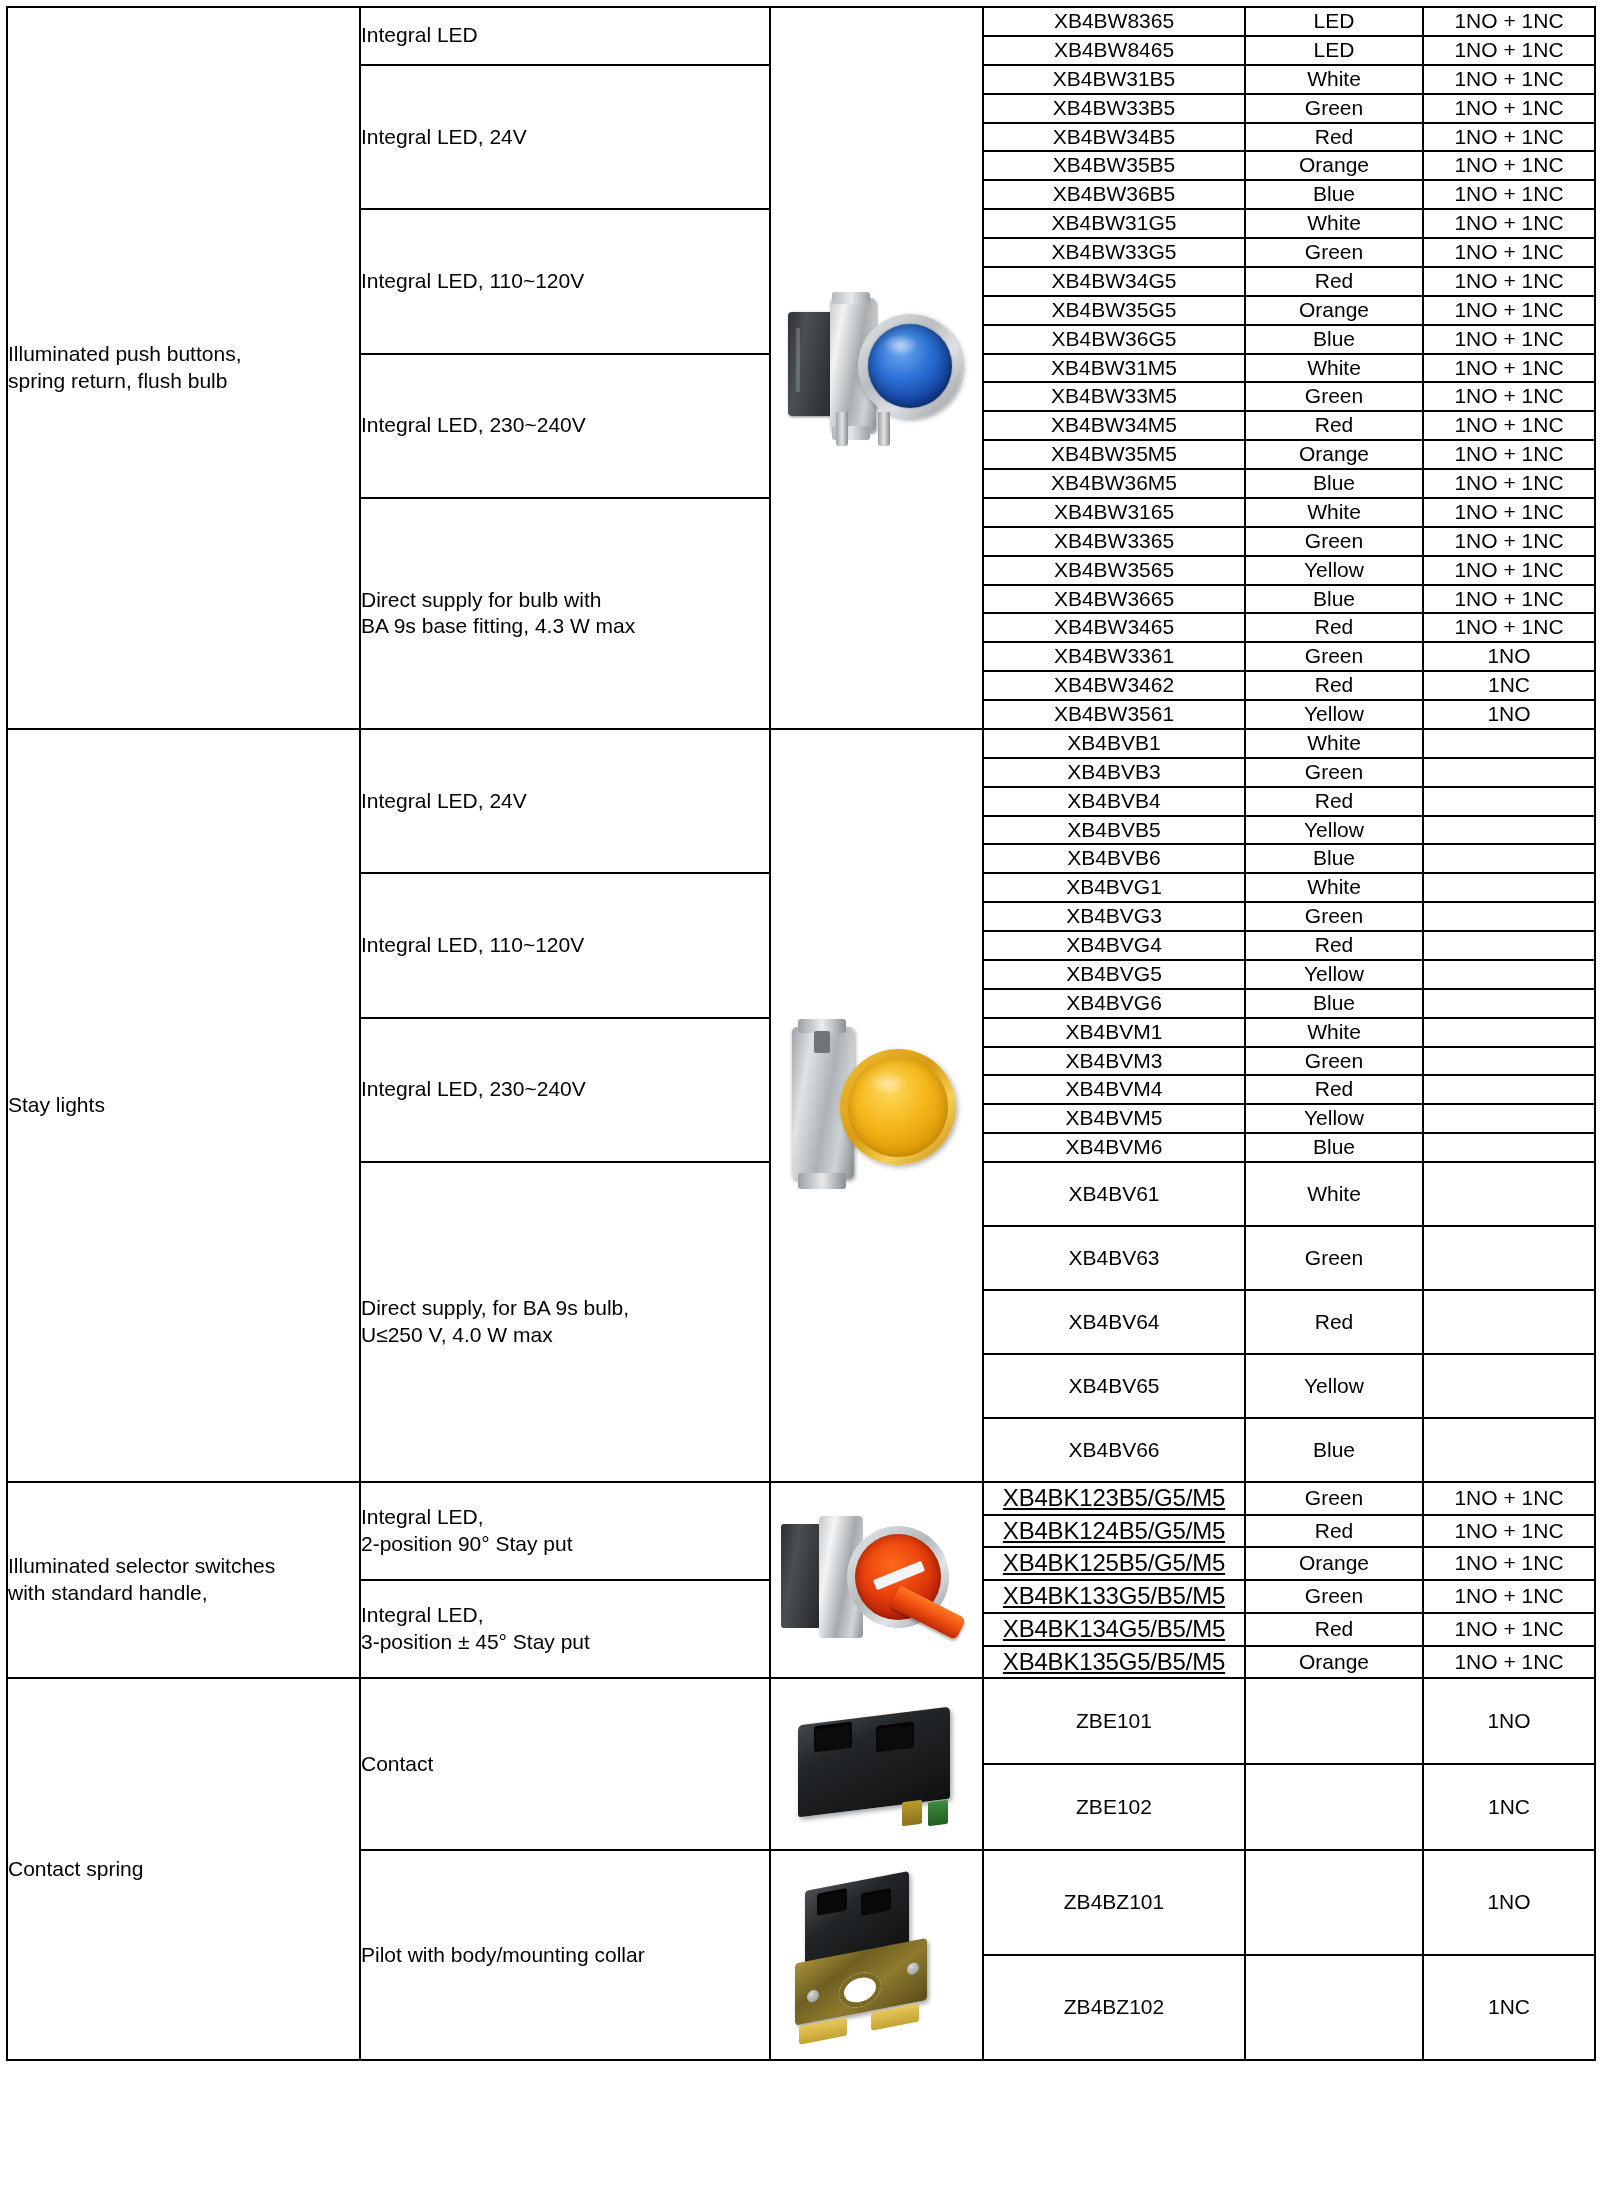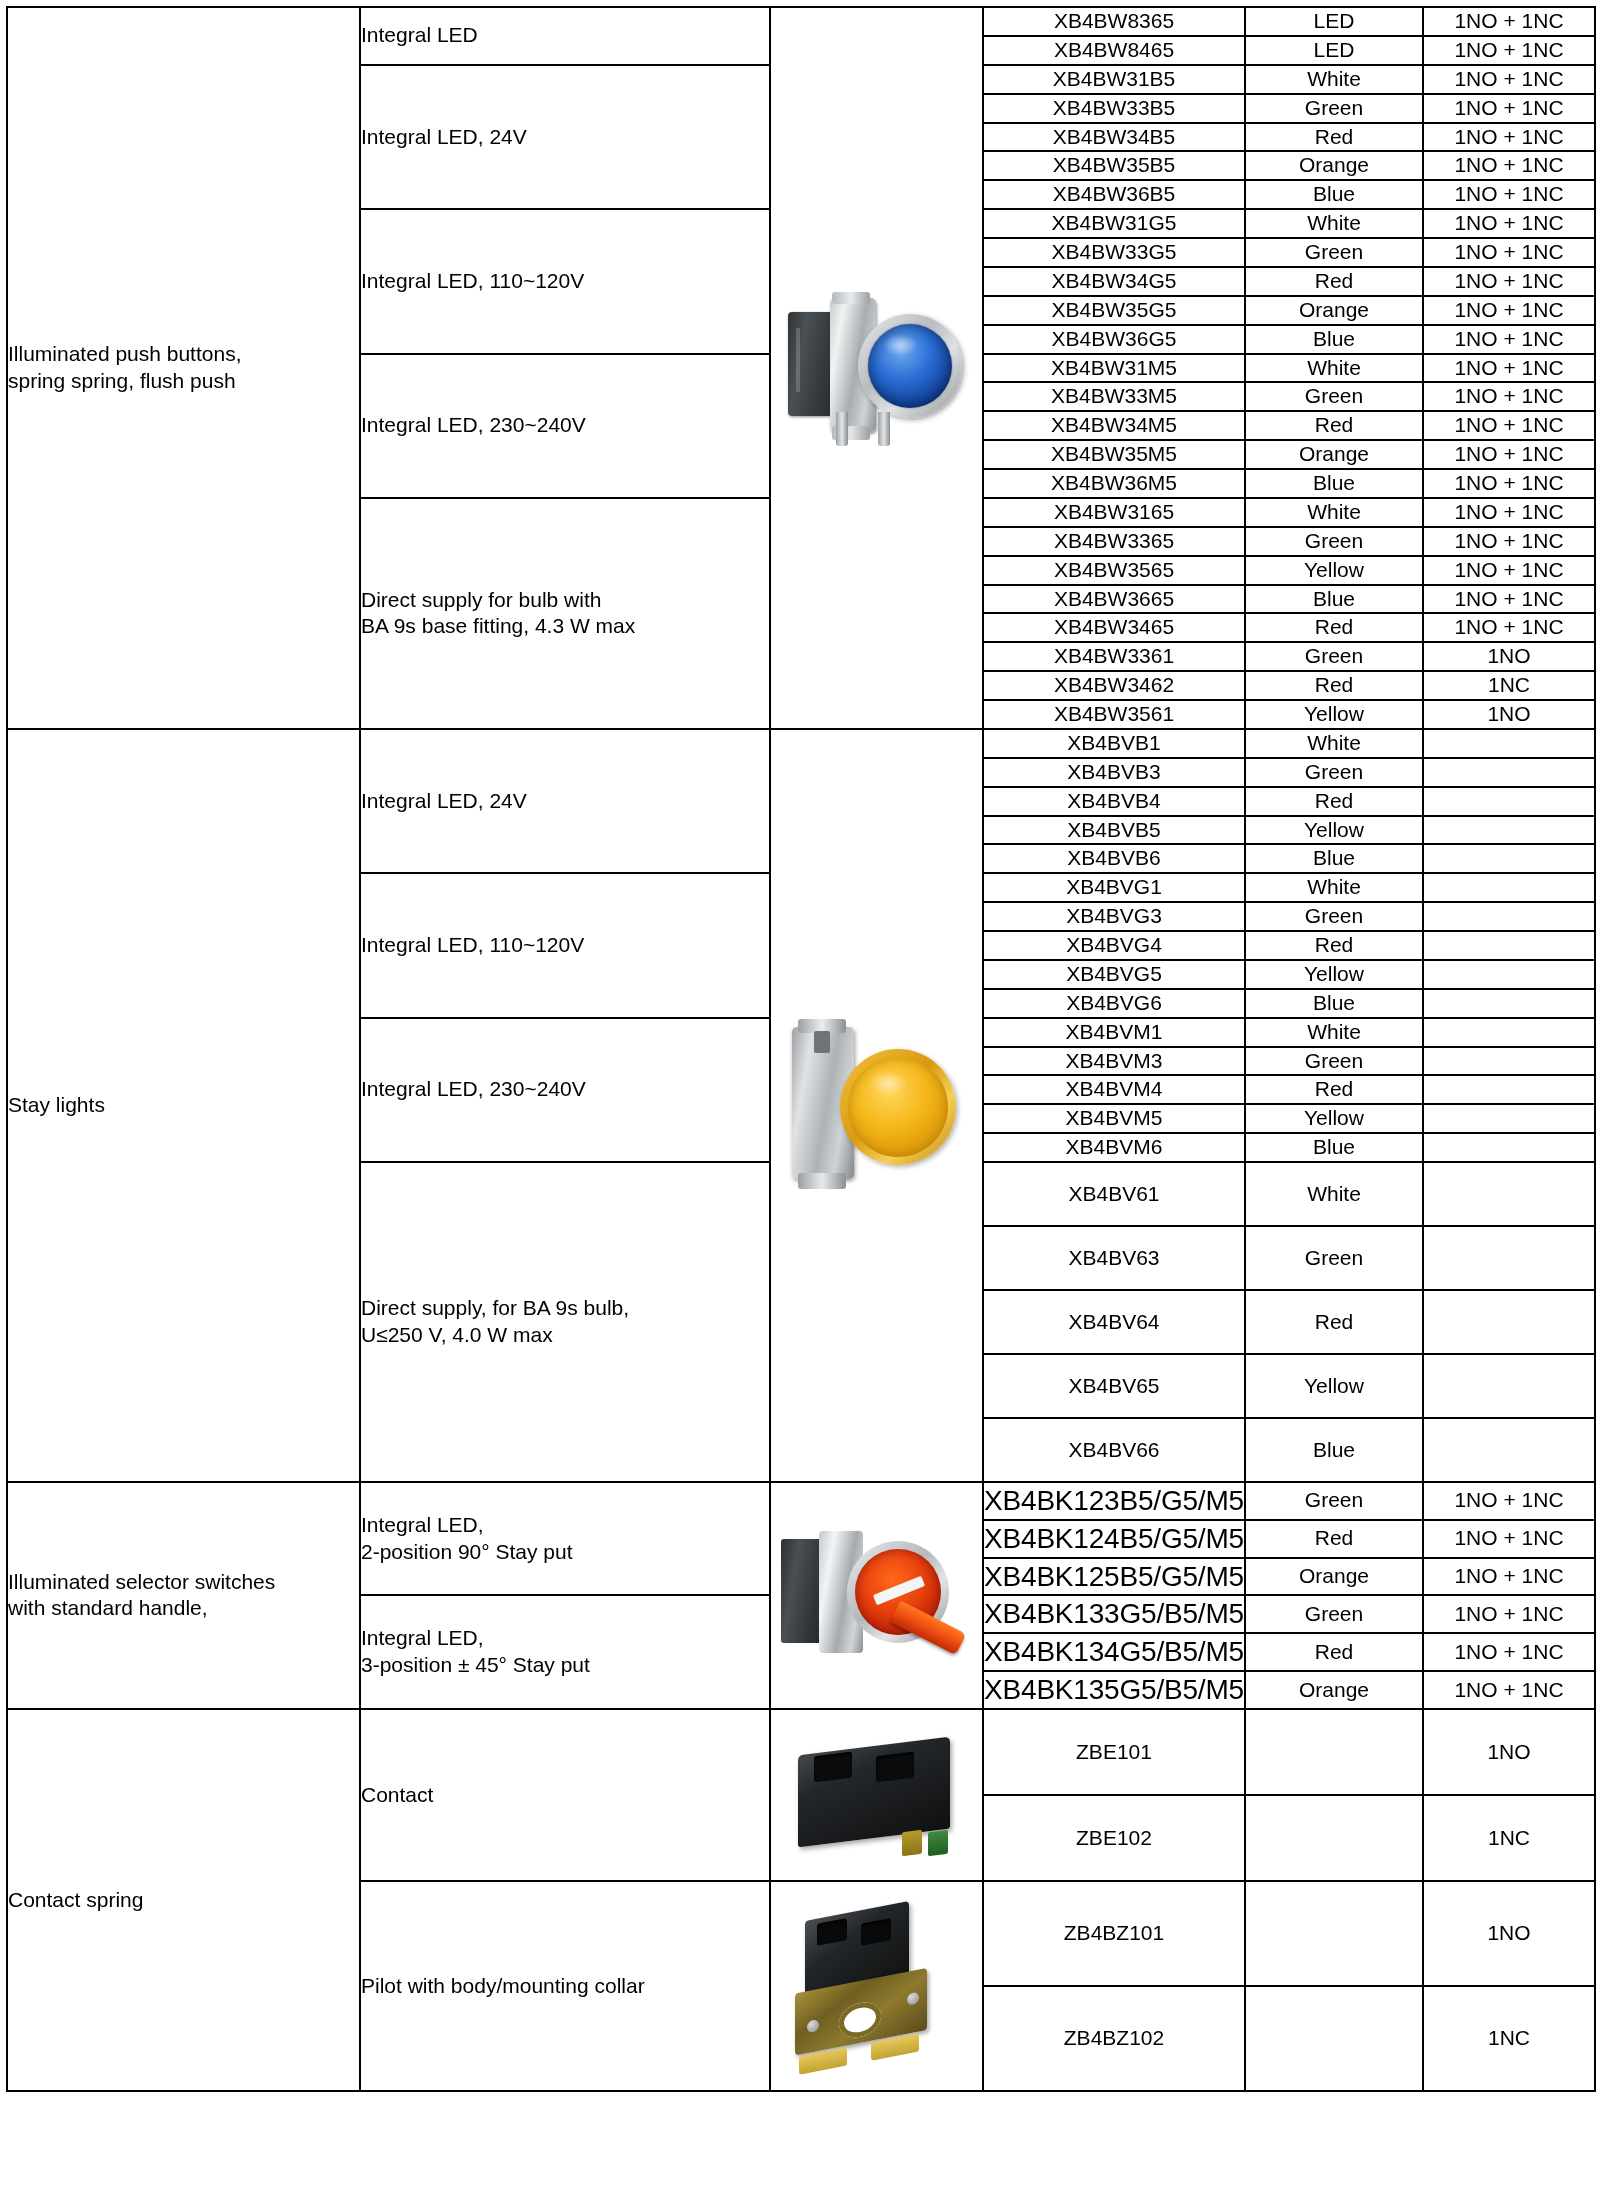"Illuminated push buttons," td.family { text: spring, flush push -> return, flush bulb }
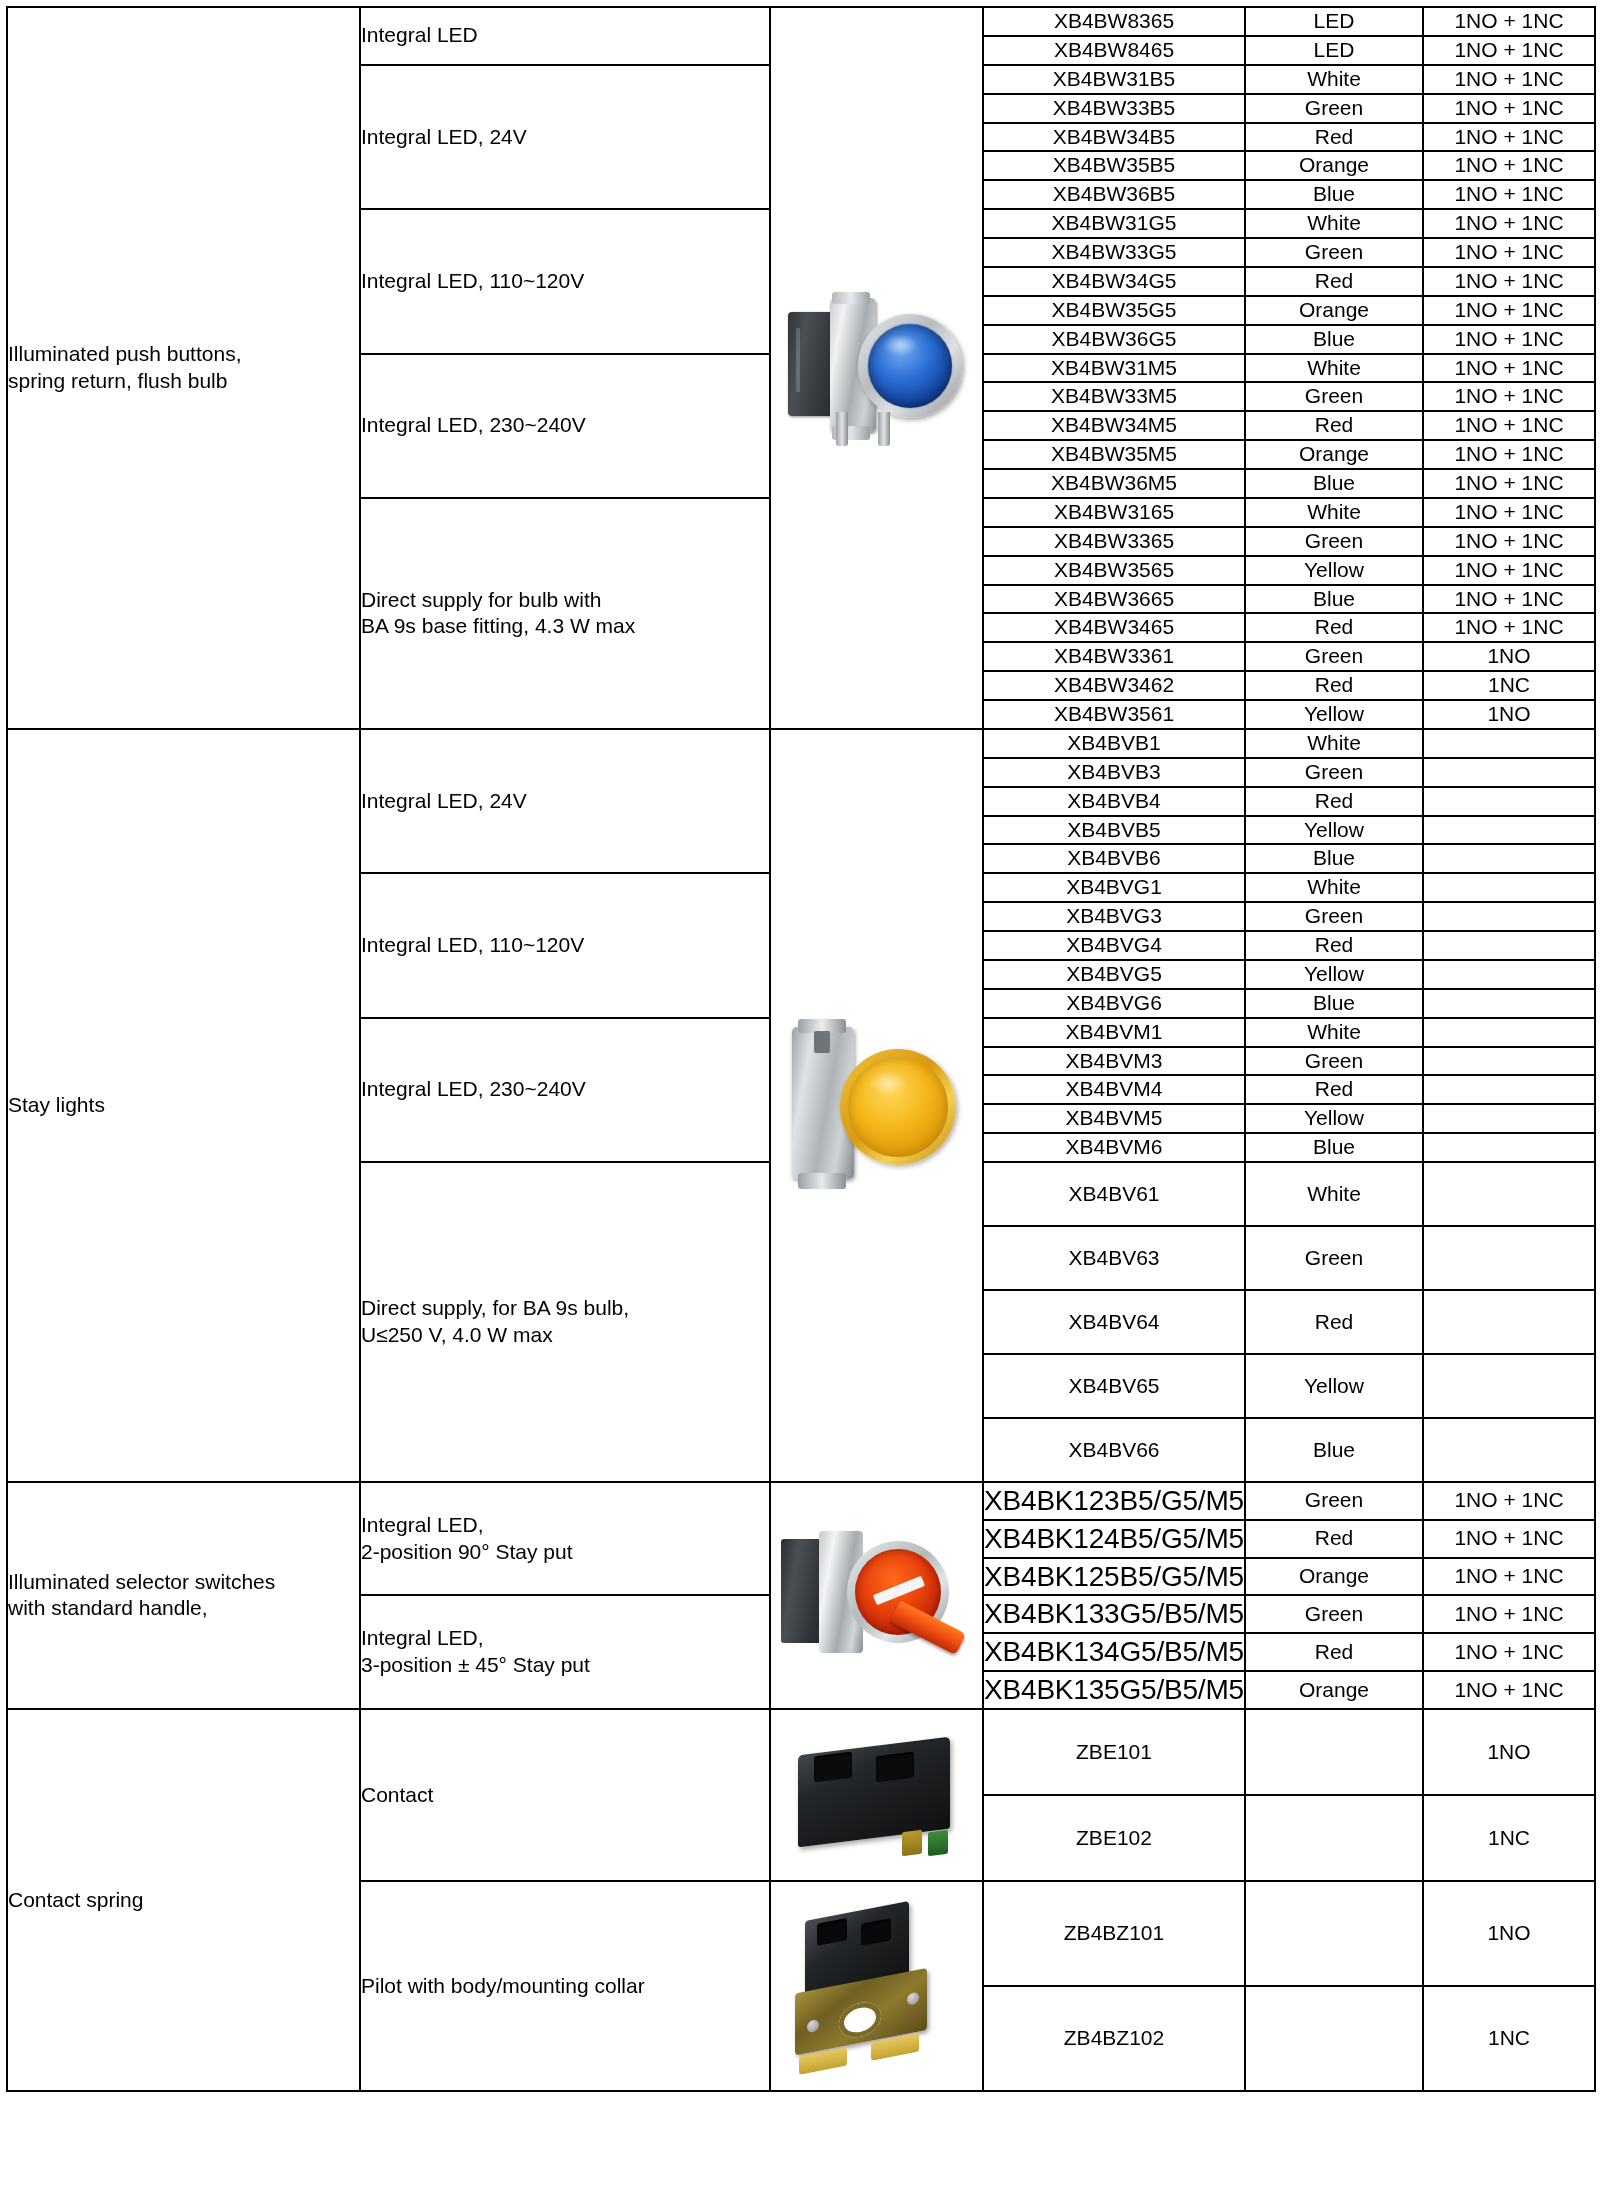"XB4BK123B5/G5/M5" td.ref.small { font-size: 28px -> 24px; text-decoration: none -> underline }
